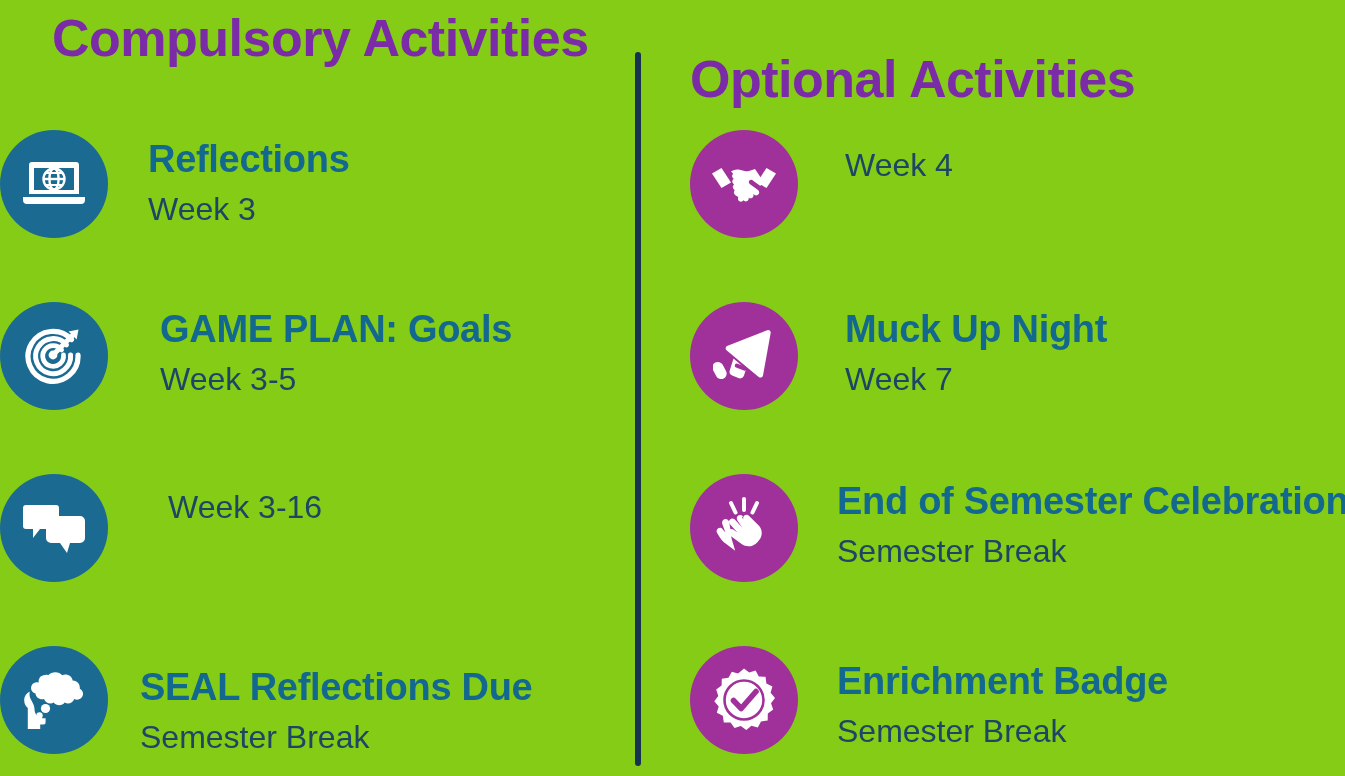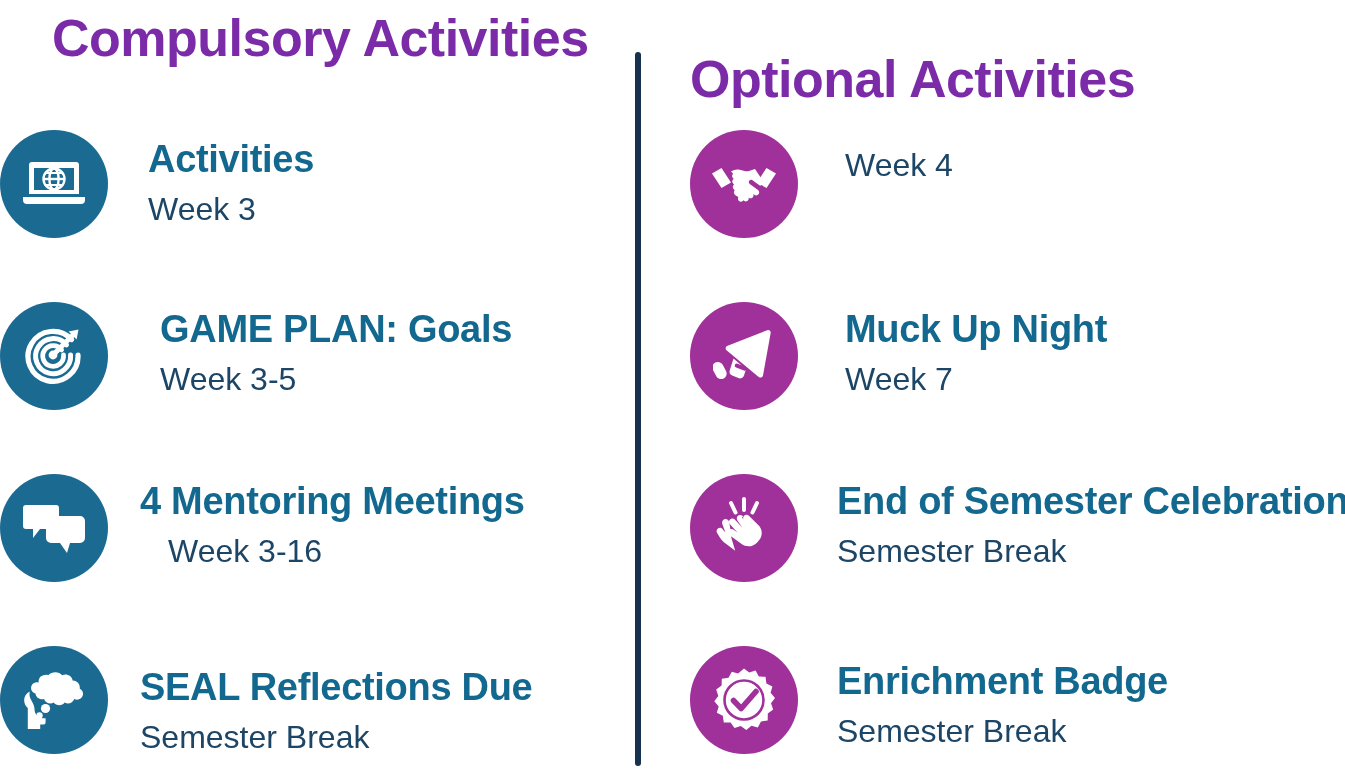"Compulsory Activities" #board { background: #ffffff -> #84cc16 }
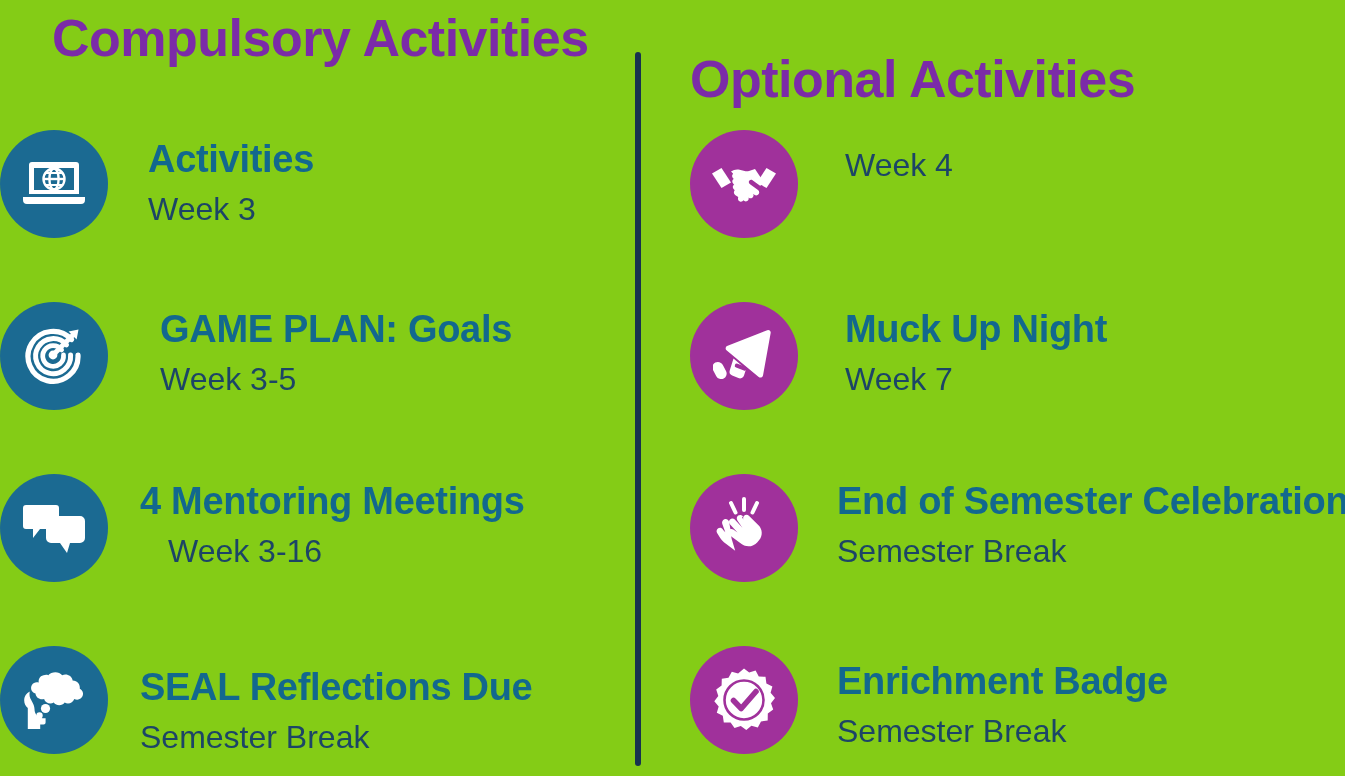"Activities" div.row-title { text: Activities -> Reflections }
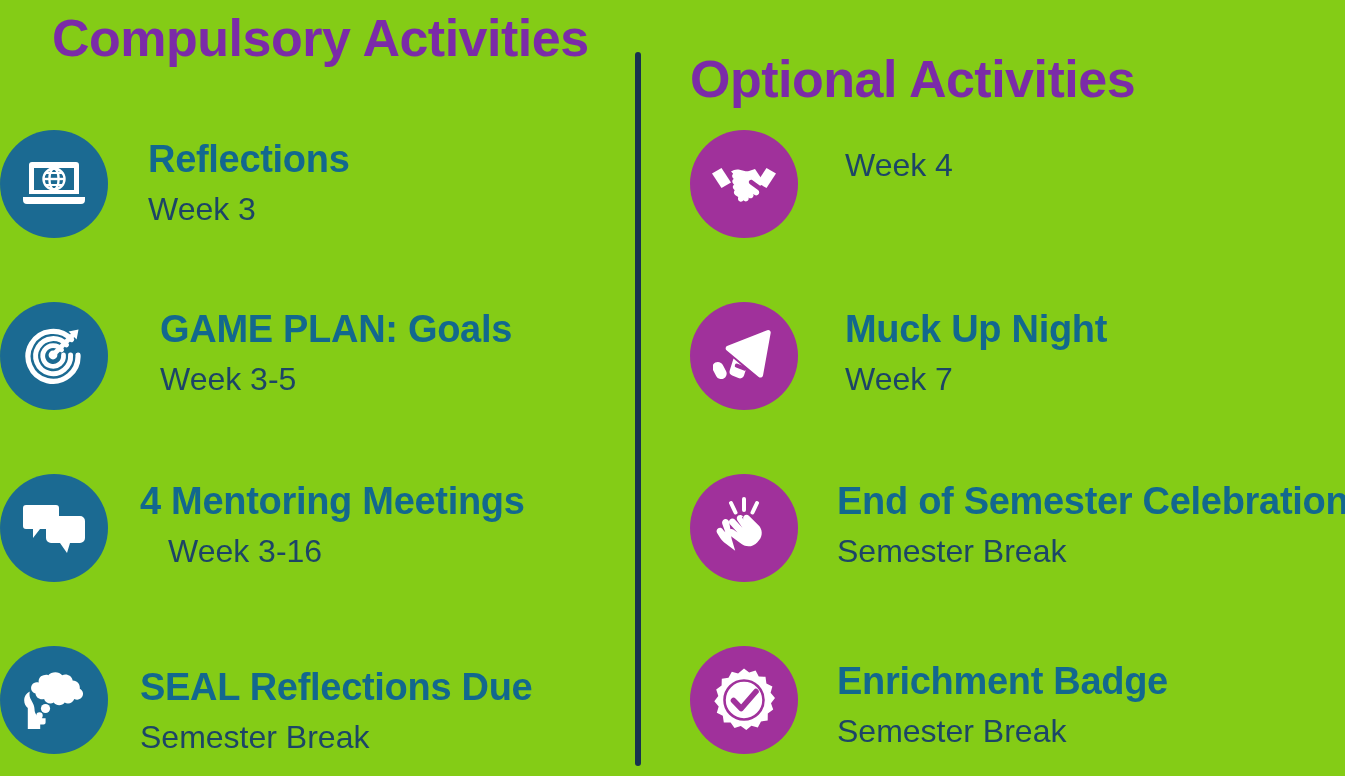"4 Mentoring Meetings" div.row-title { html: <div>4 Mentoring Meetings</div> -> none }
